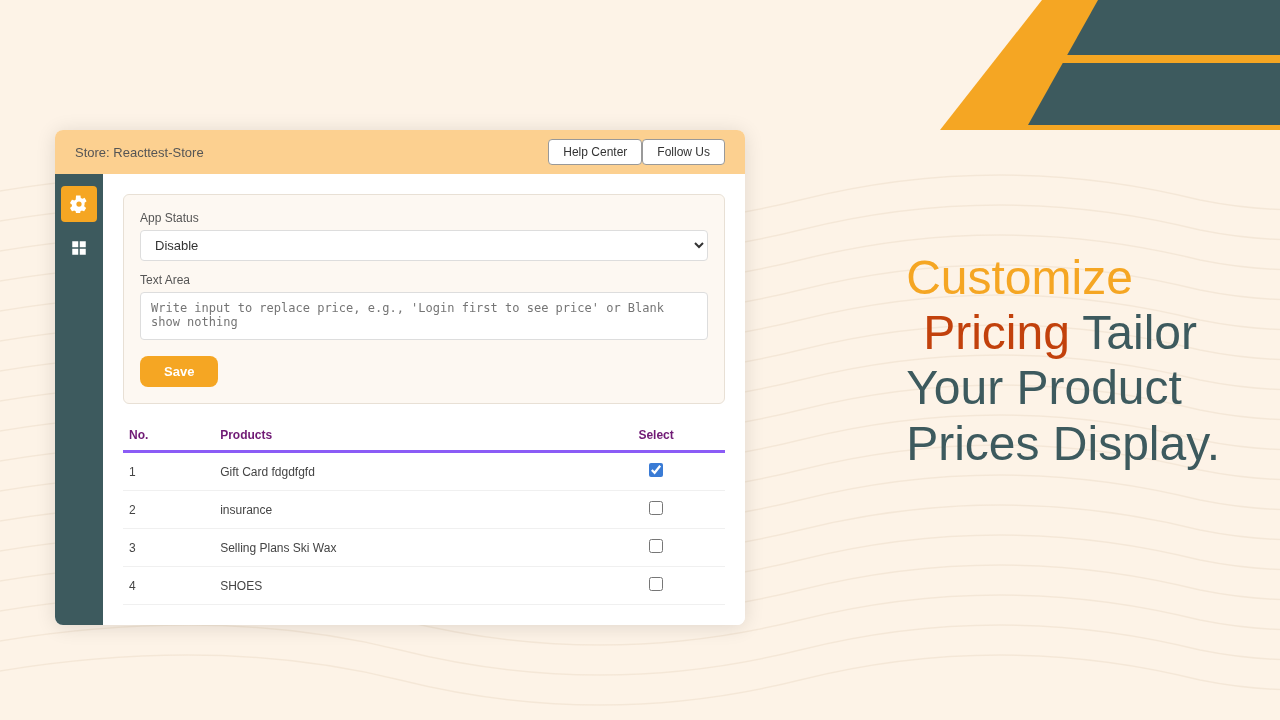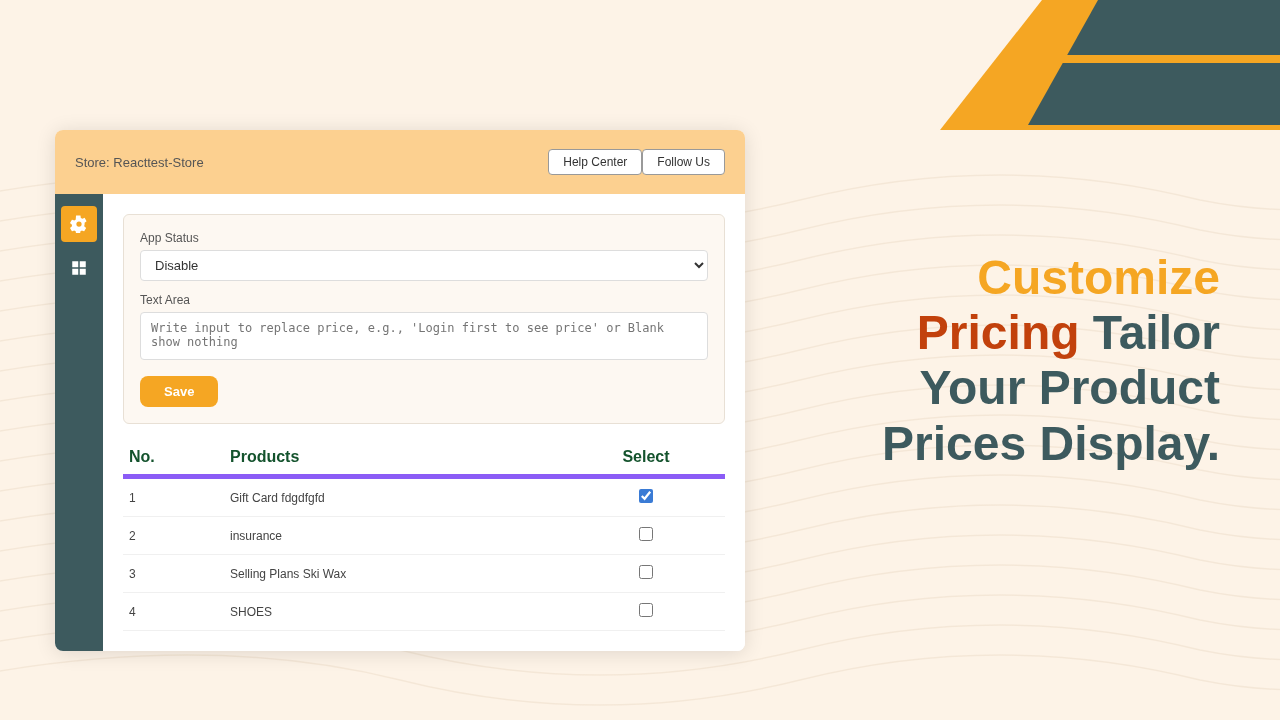"Store: Reacttest-Store" .app-header { height: 64px -> 44px }
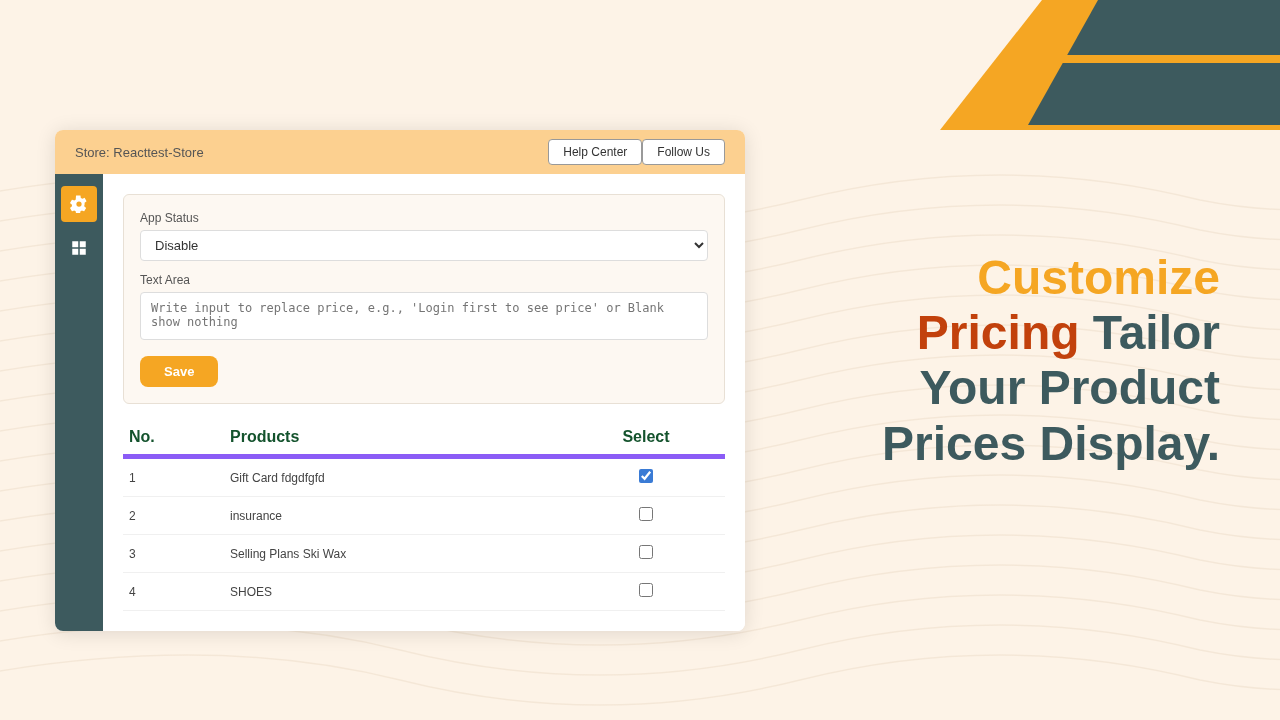"Customize" .marketing-text { font-weight: 700 -> 400; text-align: right -> none }
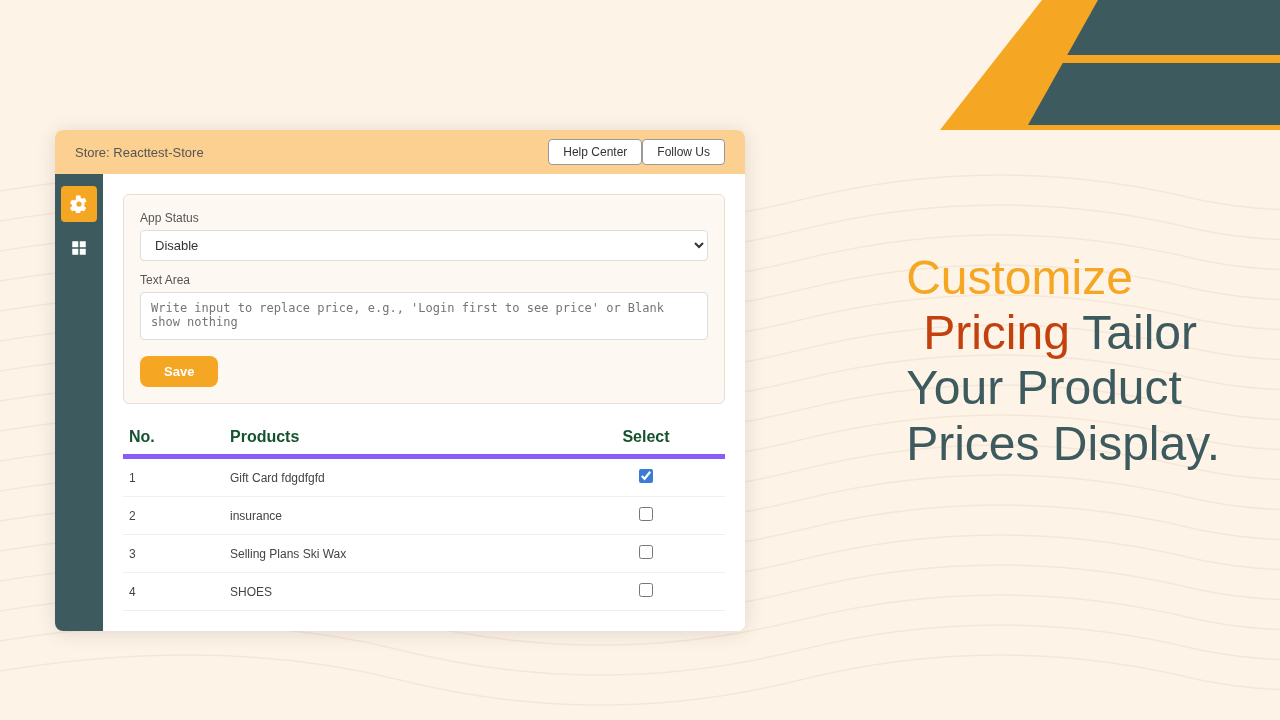"No." .products-table th { border-bottom: 5px solid #8b5cf6 -> 3px solid #8b5cf6; color: #14532d -> #701a75; font-size: 16px -> 12px }
